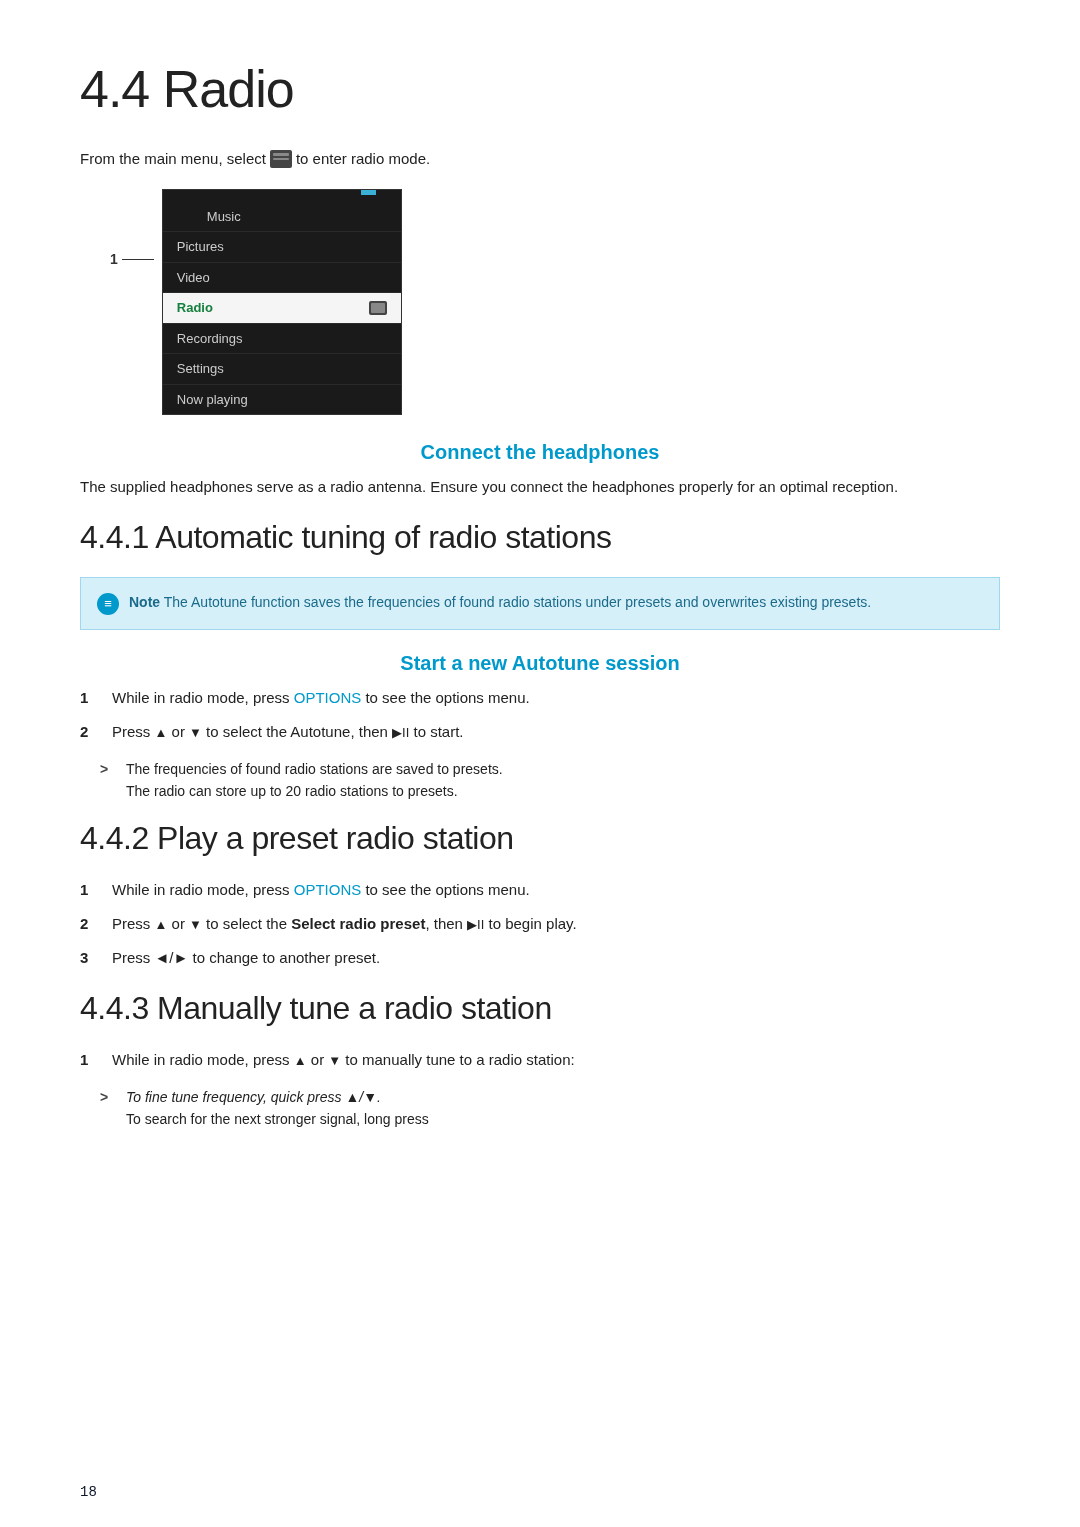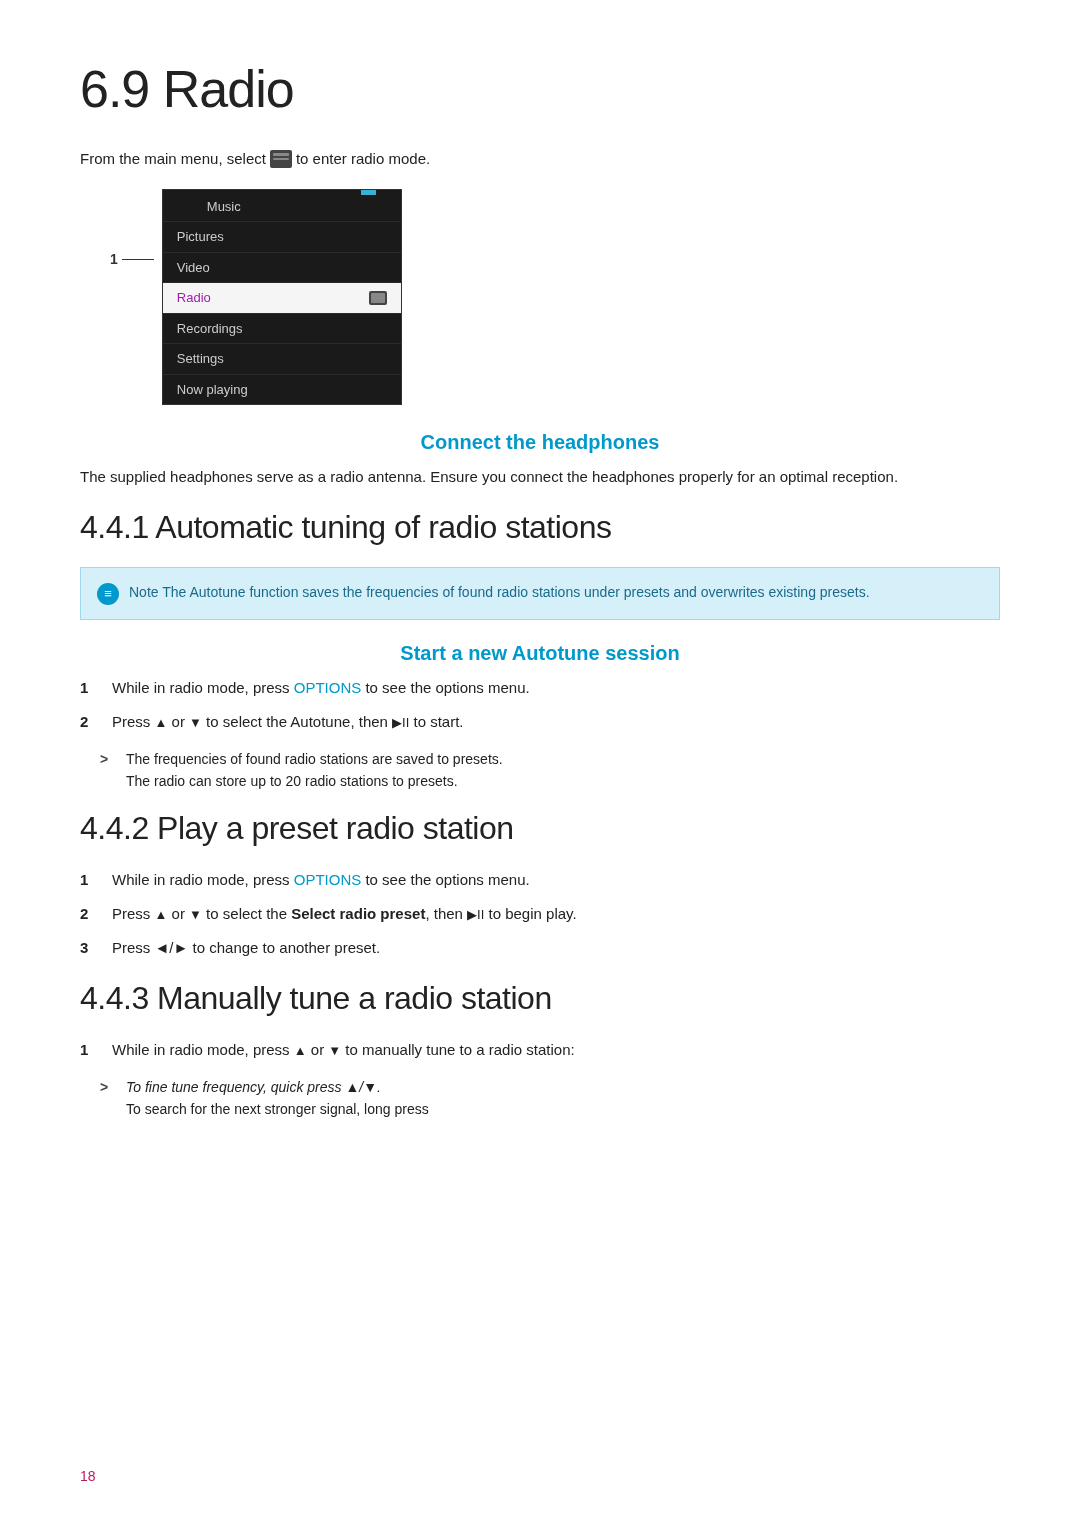"6.9 Radio" h1.main-title { text: 6.9 -> 4.4 }
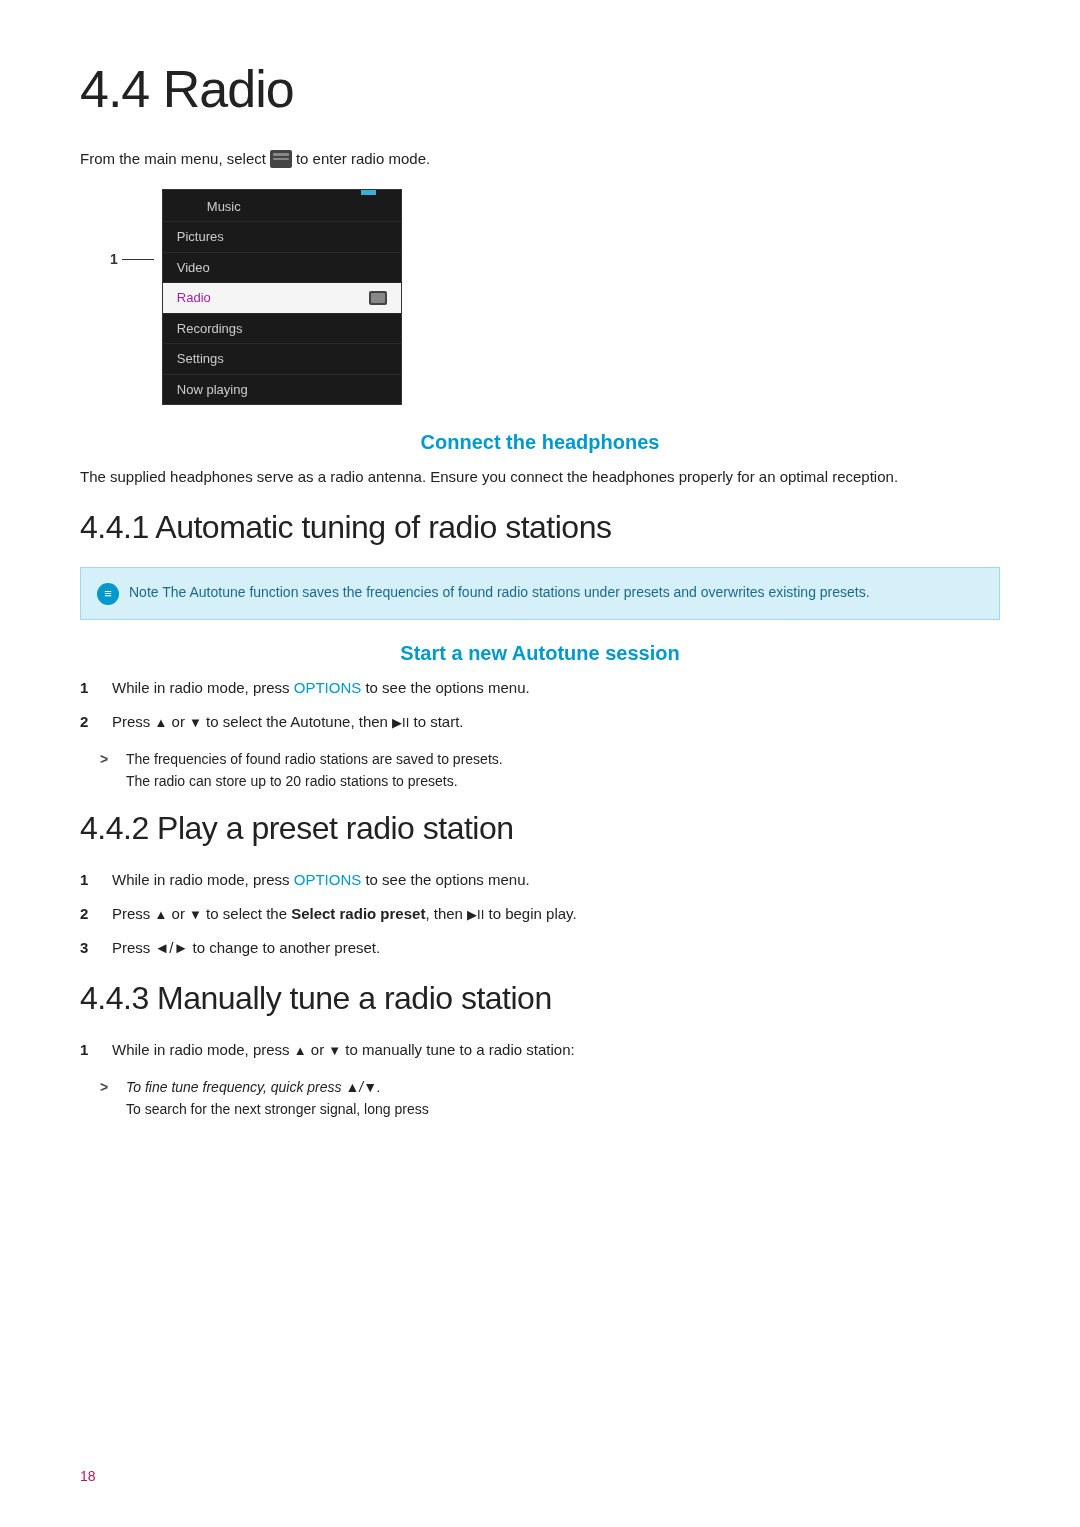"Music" div.menu-item { margin-top: 2px -> 12px }
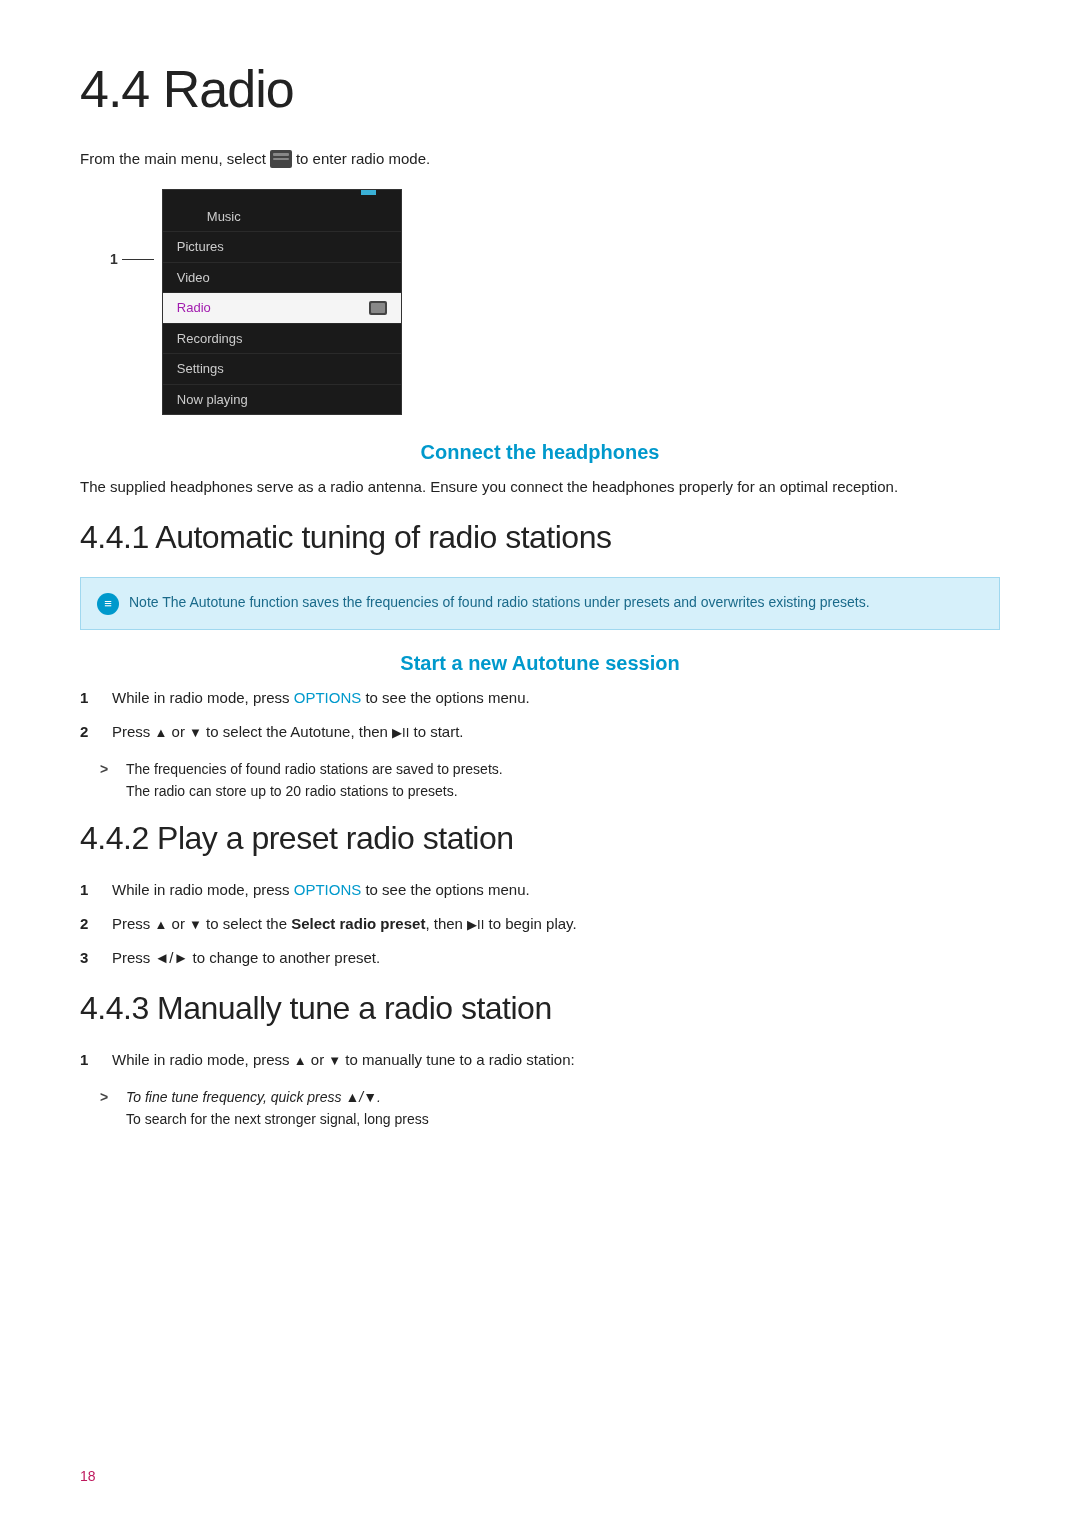"Radio" .menu-item.active { color: #a21caf -> #15803d; font-weight: normal -> bold }
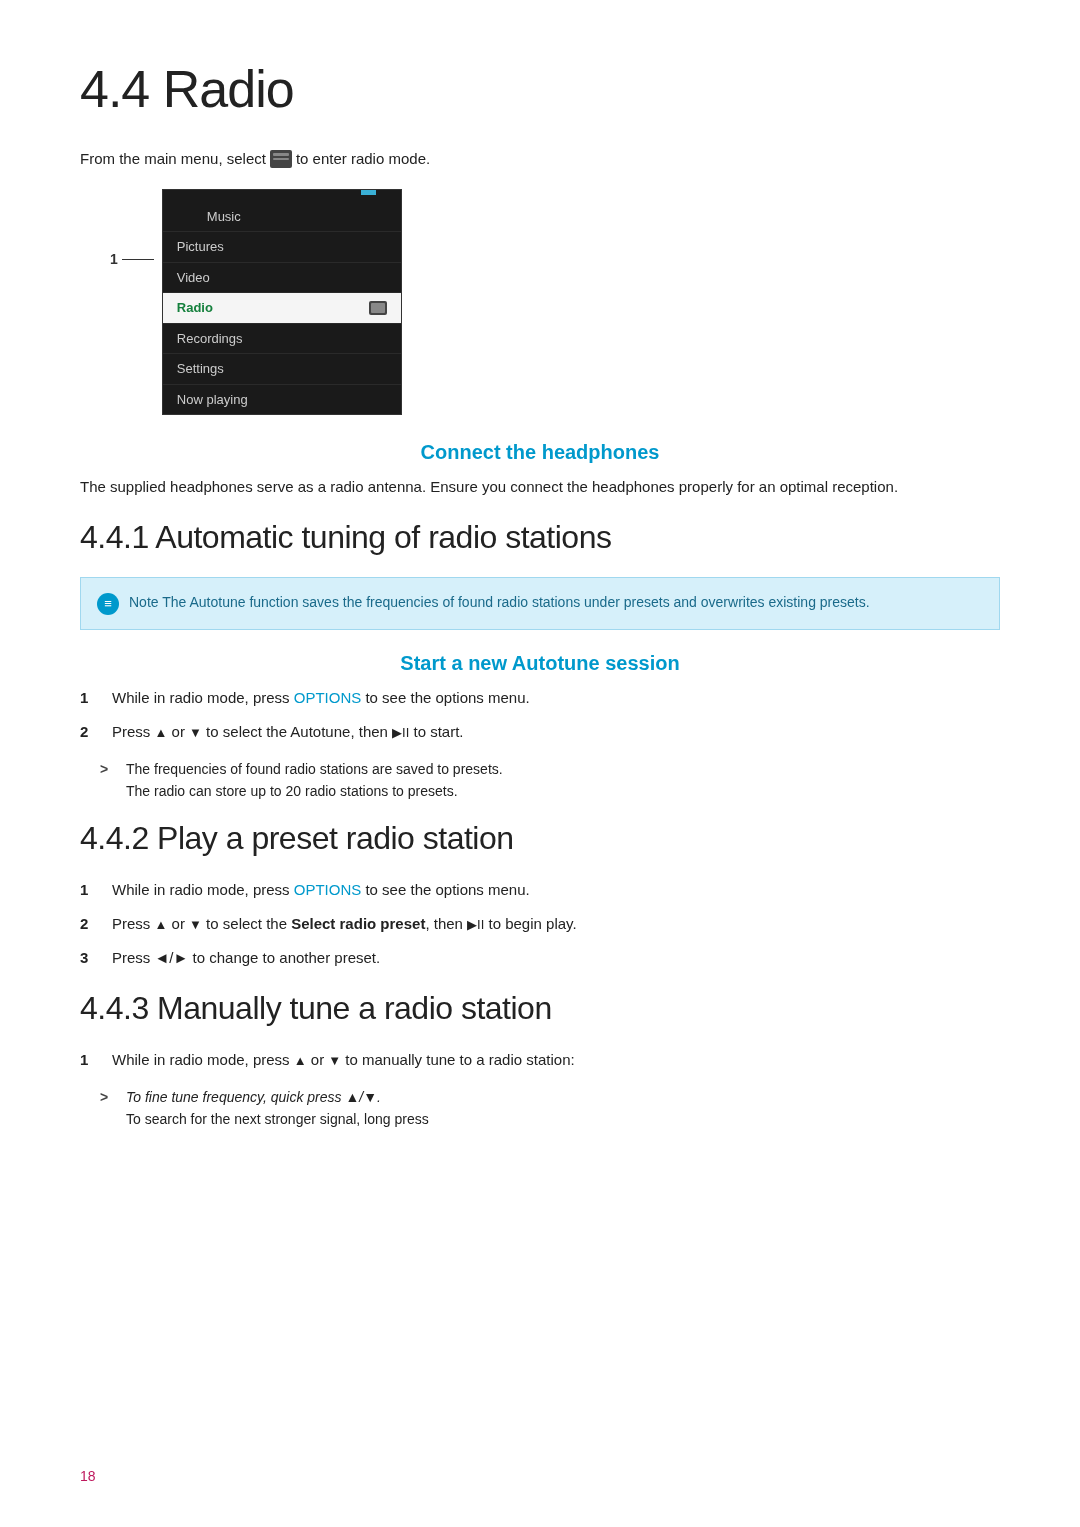"Note" .note-content strong { font-weight: normal -> bold }
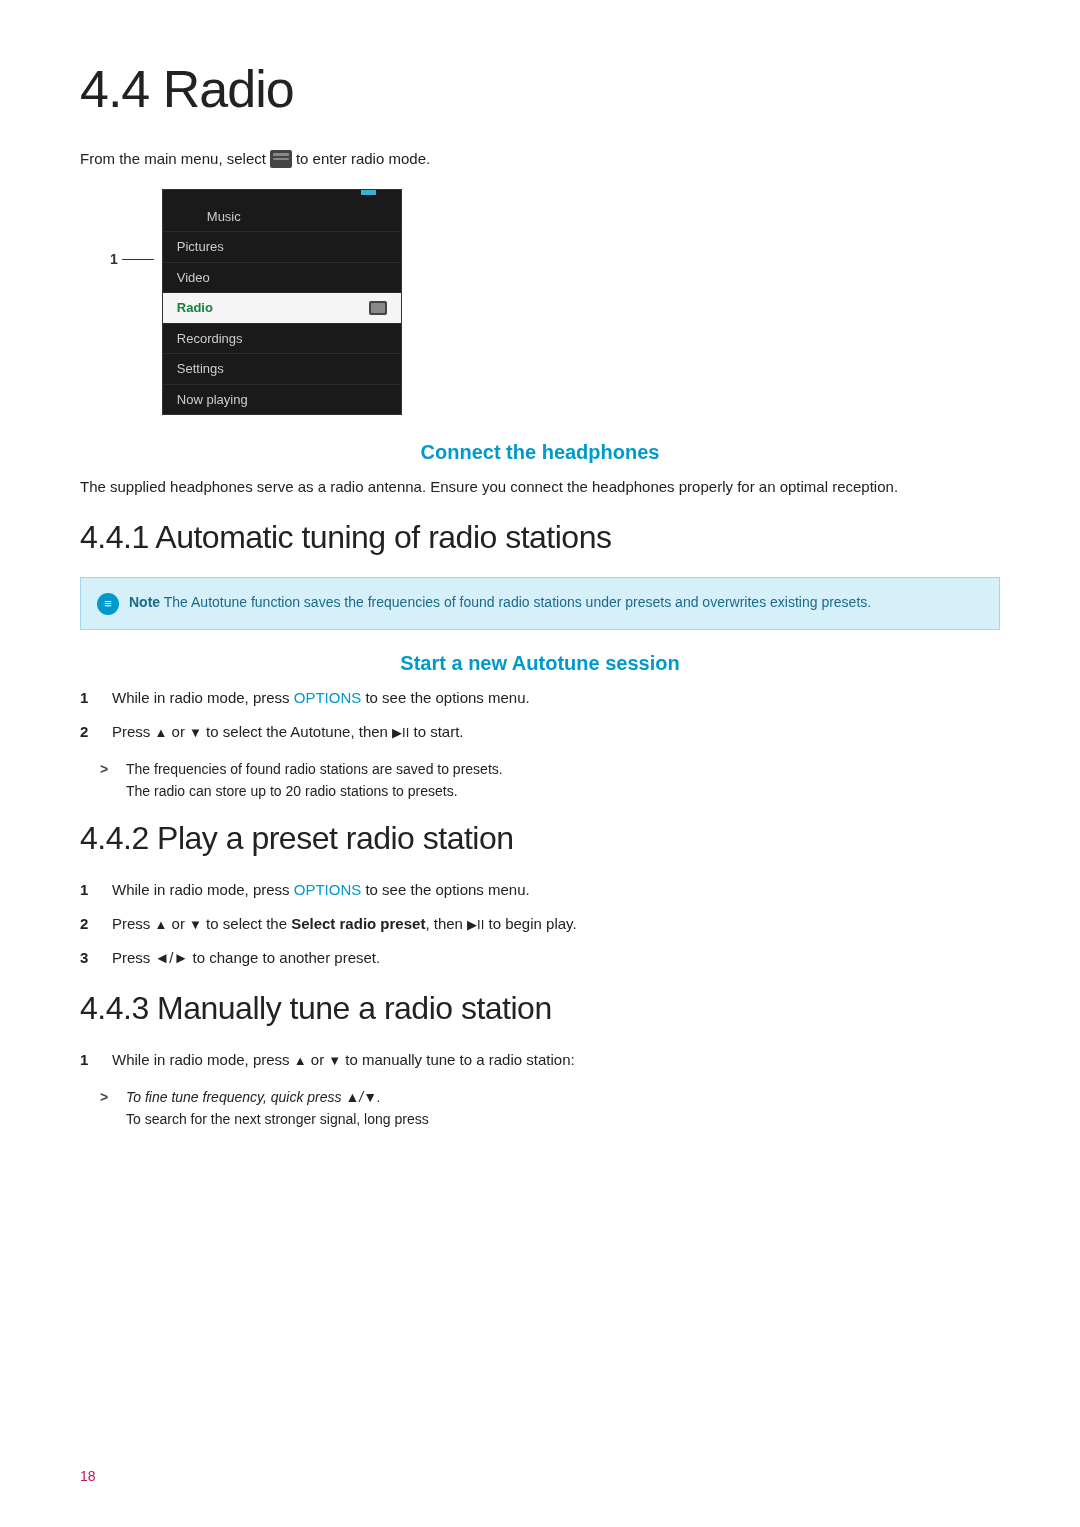"18" .page-number { bottom: 40px -> 24px; color: #be185d -> #0f172a; font-family: none -> Liberation Mono, monospace }
